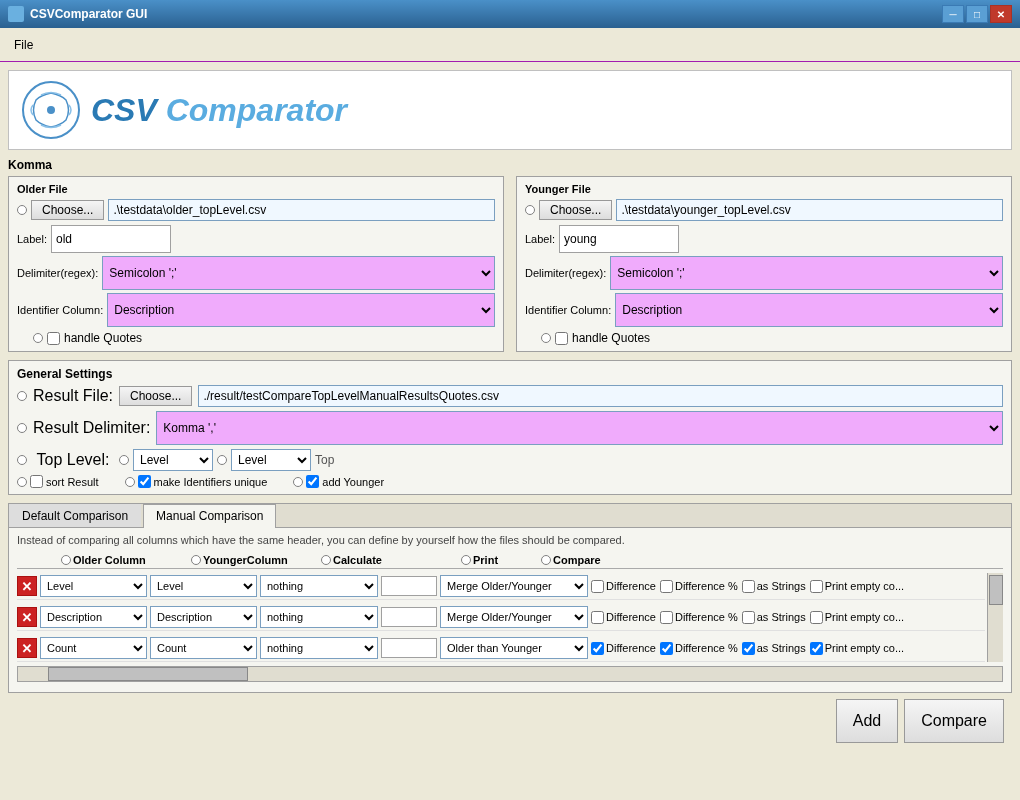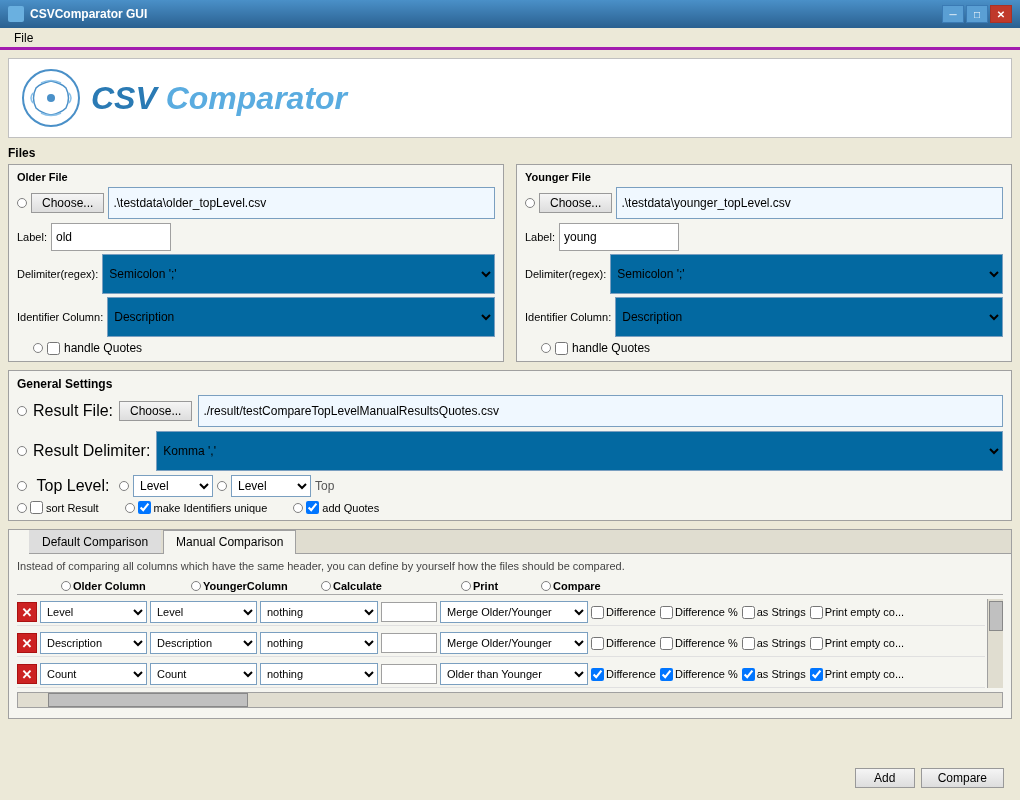"File" .menu-bar { border-bottom: 3px solid #a21caf -> 1px solid #a21caf; height: 22px -> 34px }
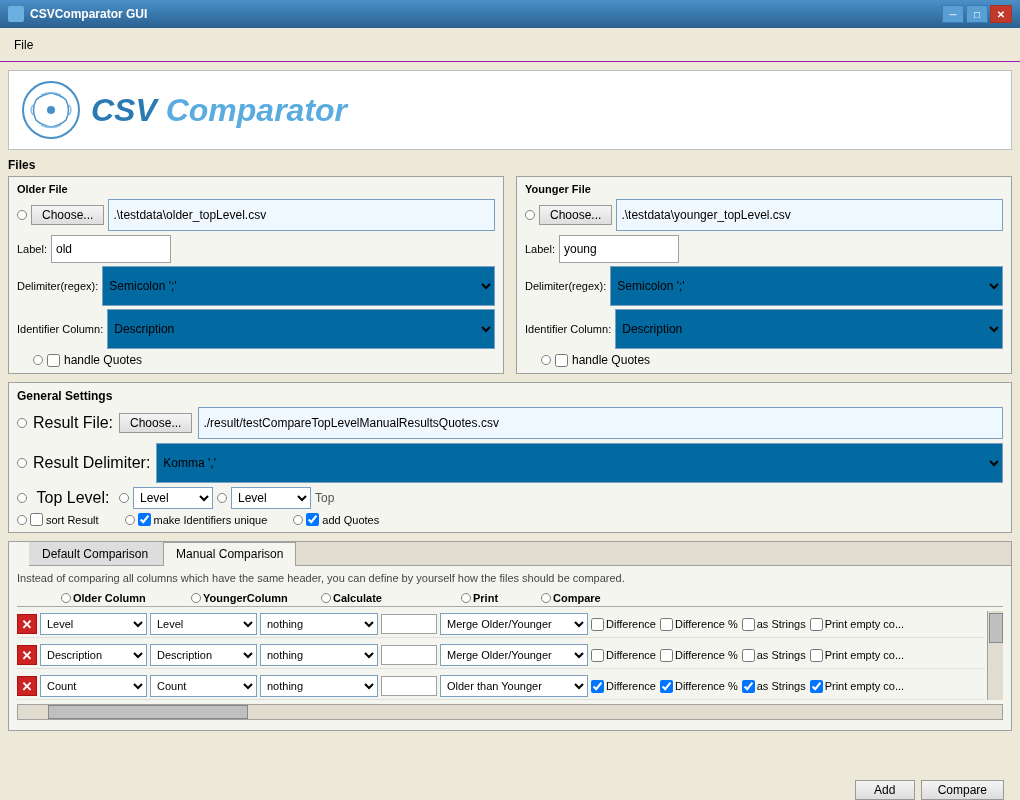"Files" div.section-label { text: Files -> Komma }
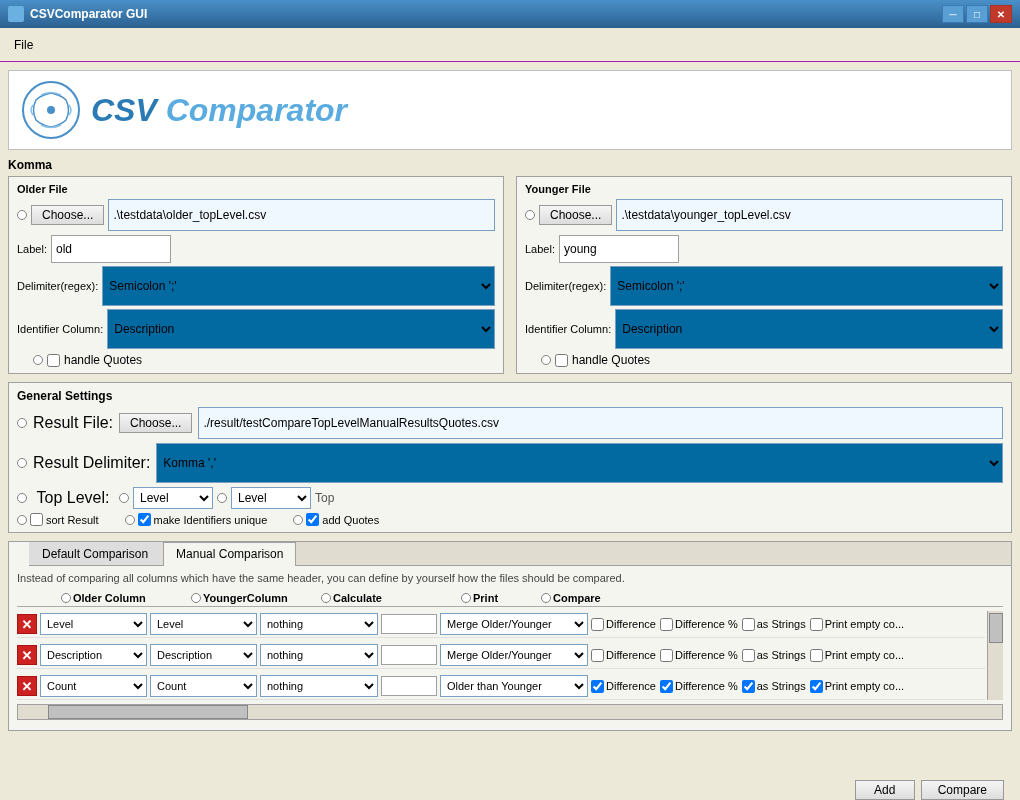".\testdata\older_topLevel.csv" .text-input { height: 32px -> 22px }
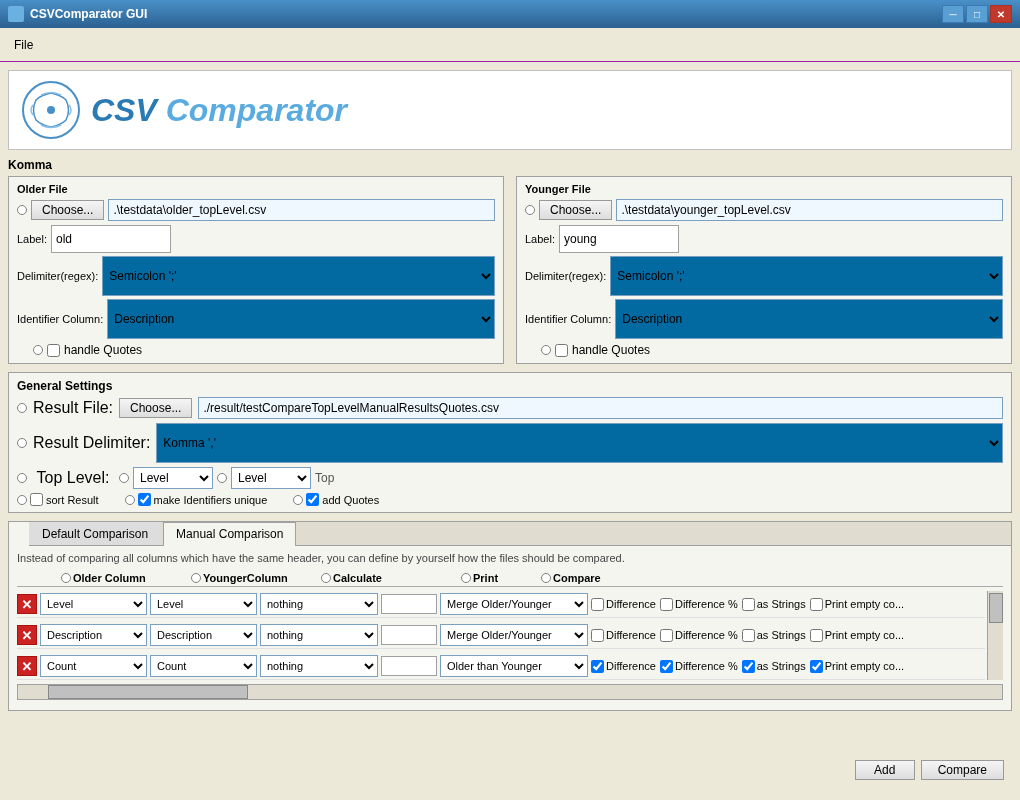"Semicolon ';'" .select-input { background: #0369a1 -> #f0abfc; height: 40px -> 34px }
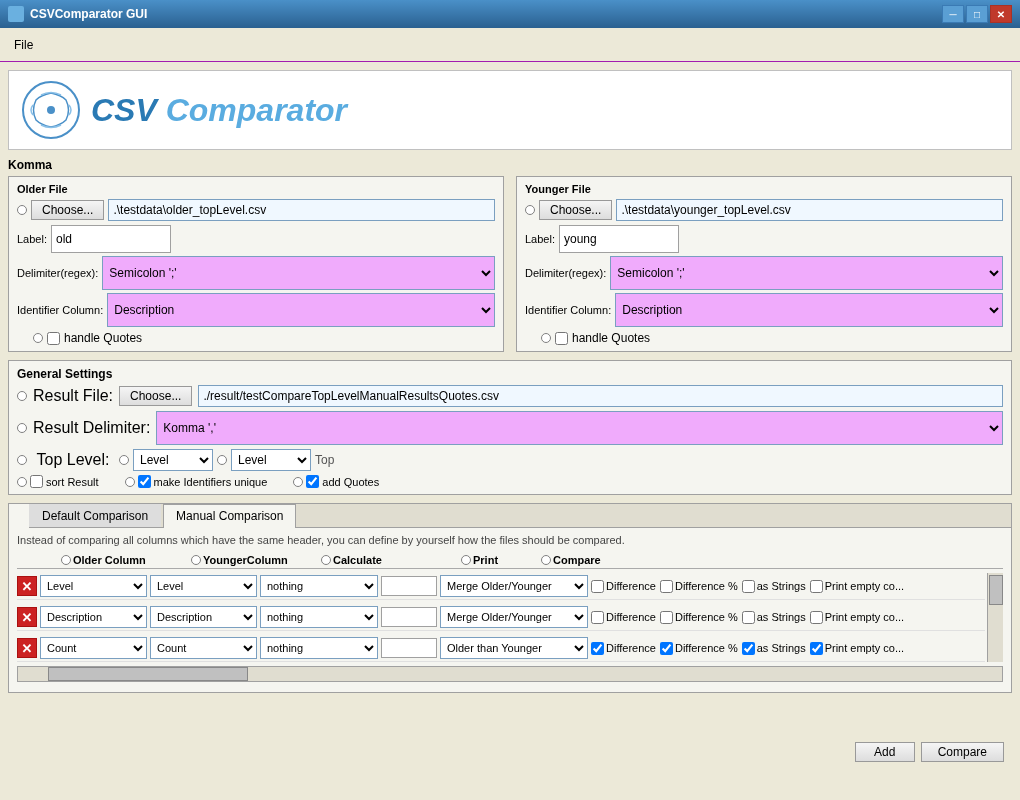"add Quotes" span { text: Quotes -> Younger }
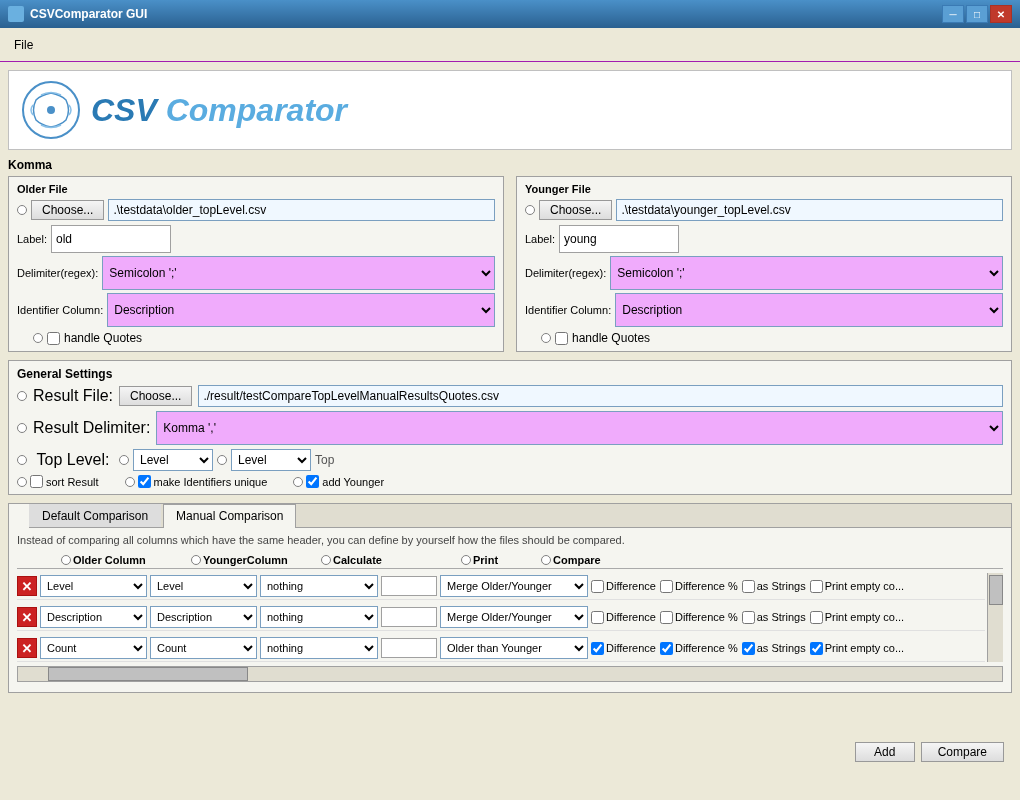"Default Comparison" .tabs-header { margin-left: 20px -> none }
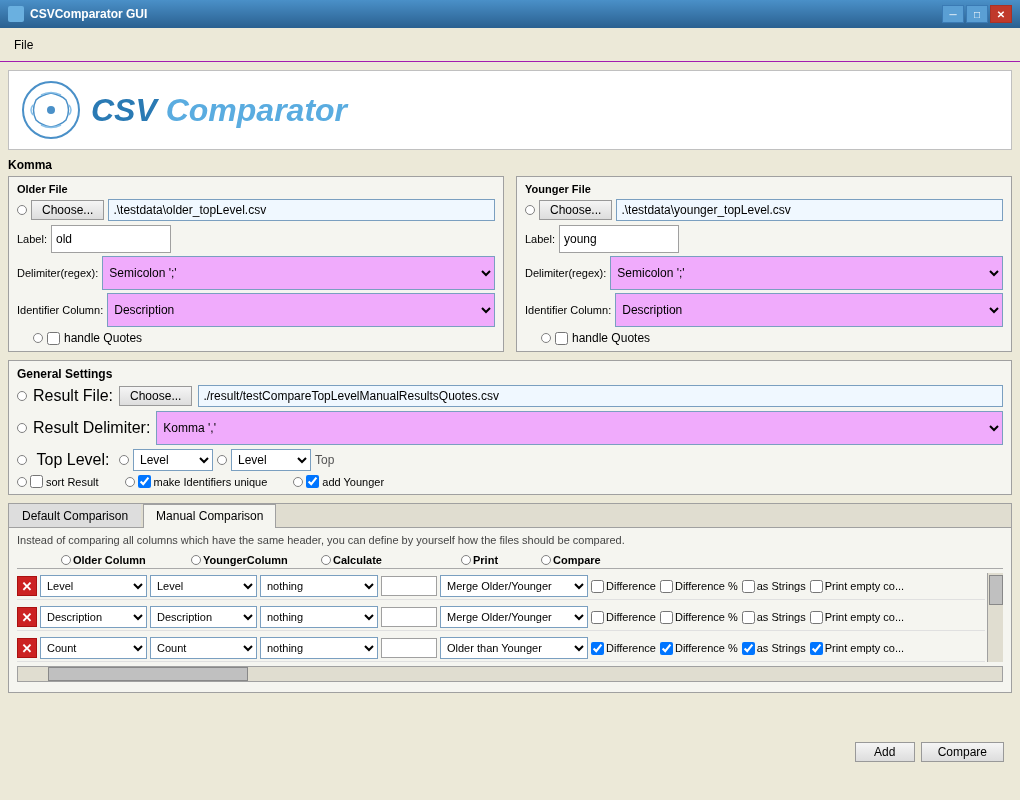"Add" .action-btn { font-size: 12px -> 16px; margin-top: 43px -> none; padding: 2px 16px -> 12px 16px }
